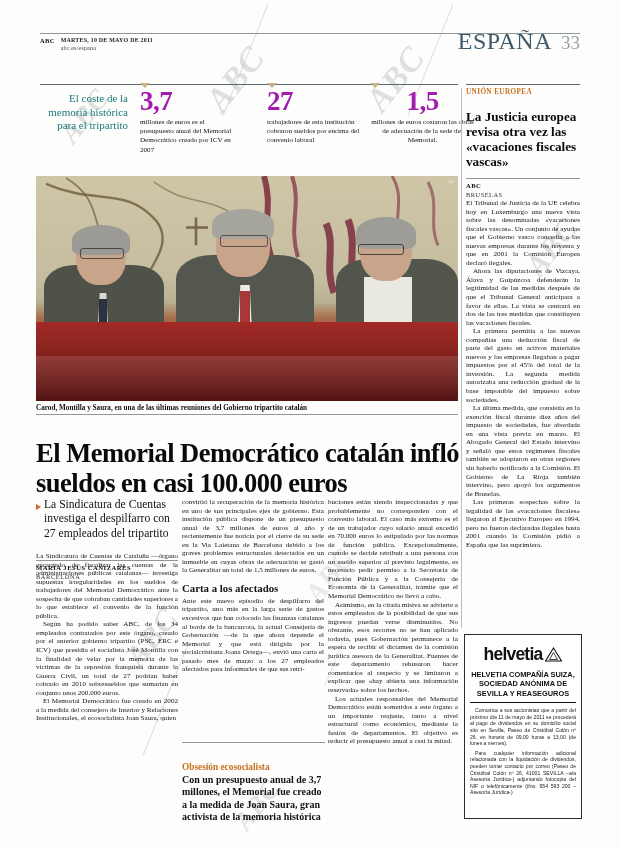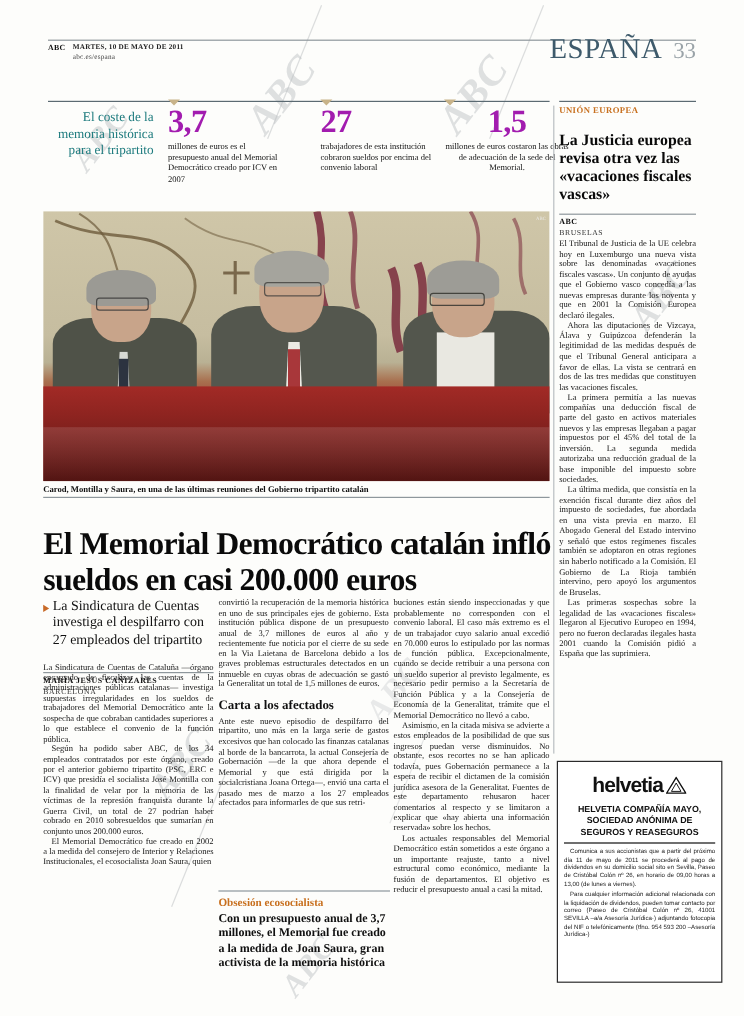"El Memorial Democrático catalán infló" h1.headline { text: 200.000 -> 100.000 }
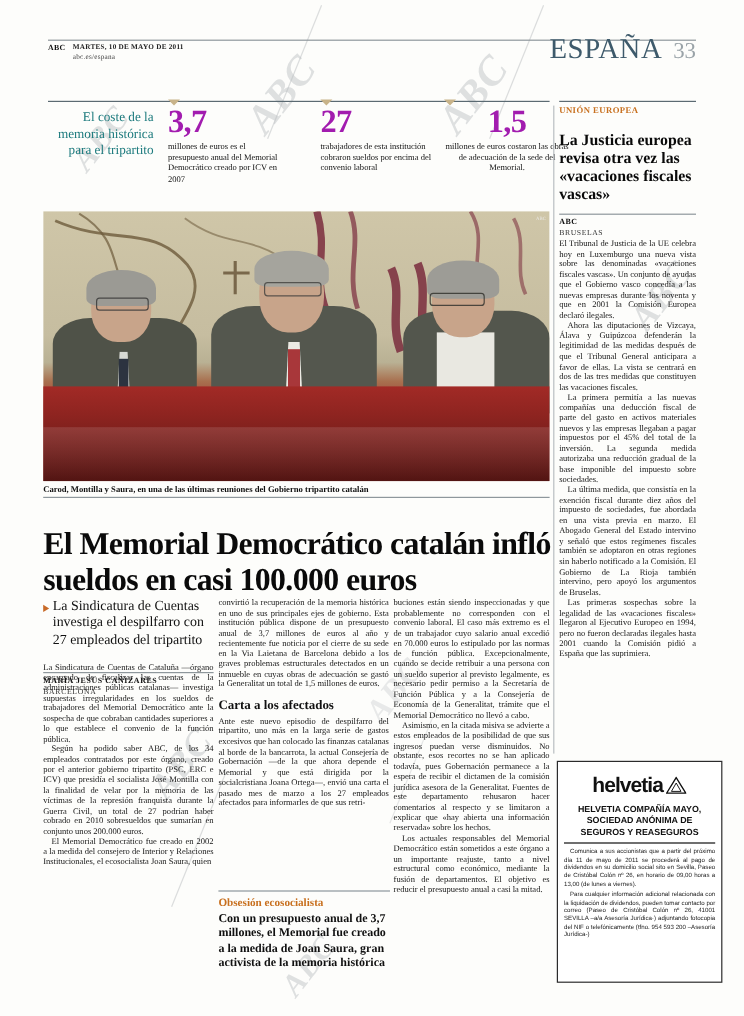"helvetia" .ad { width: 138px -> 118px }
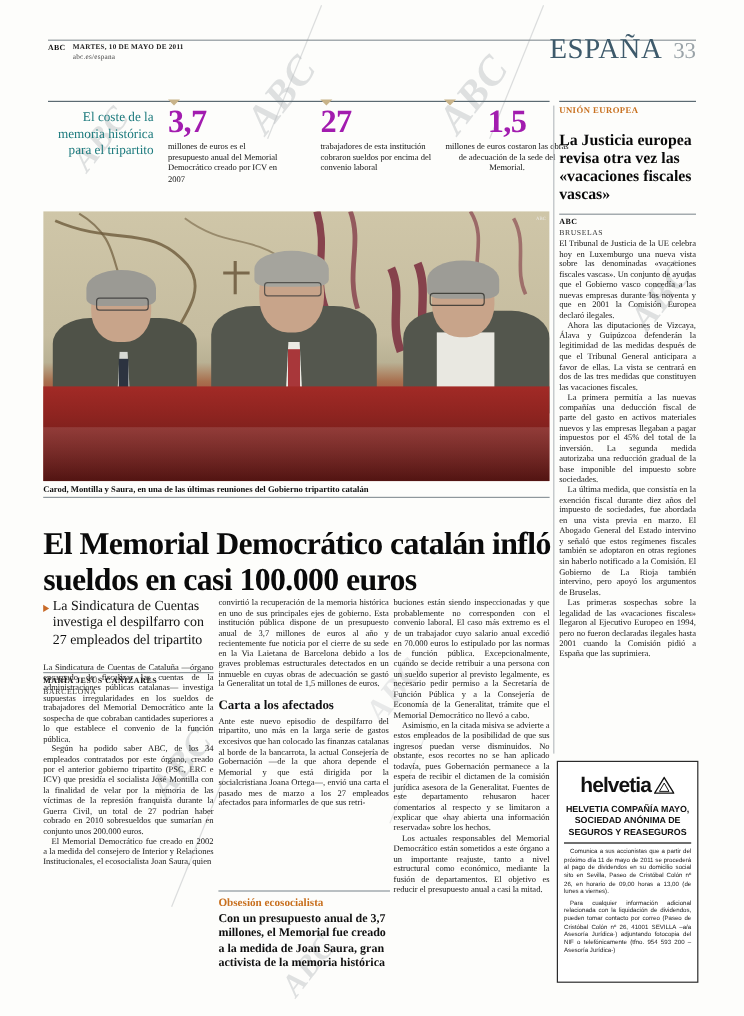"HELVETIA COMPAÑÍA MAYO, SOCIEDAD ANÓNIMA" div.ad-title { text: MAYO, SOCIEDAD ANÓNIMA DE SEGUROS -> SUIZA, SOCIEDAD ANÓNIMA DE SEVILLA }
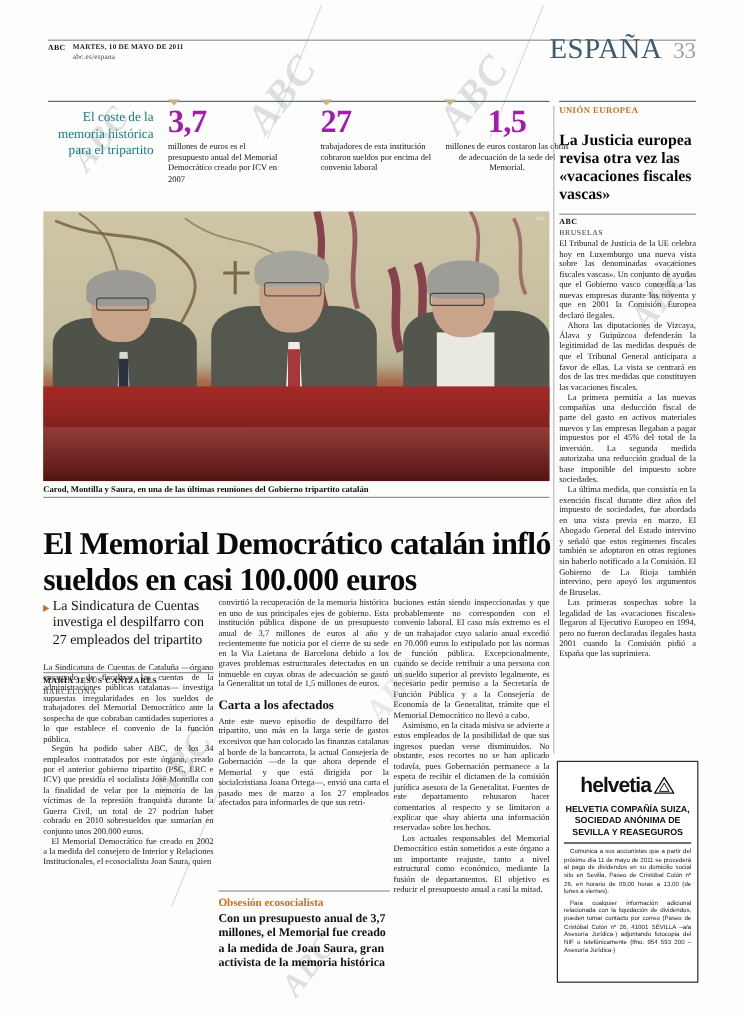"Obsesión ecosocialista" .hl-kicker { margin-top: none -> 14px }
